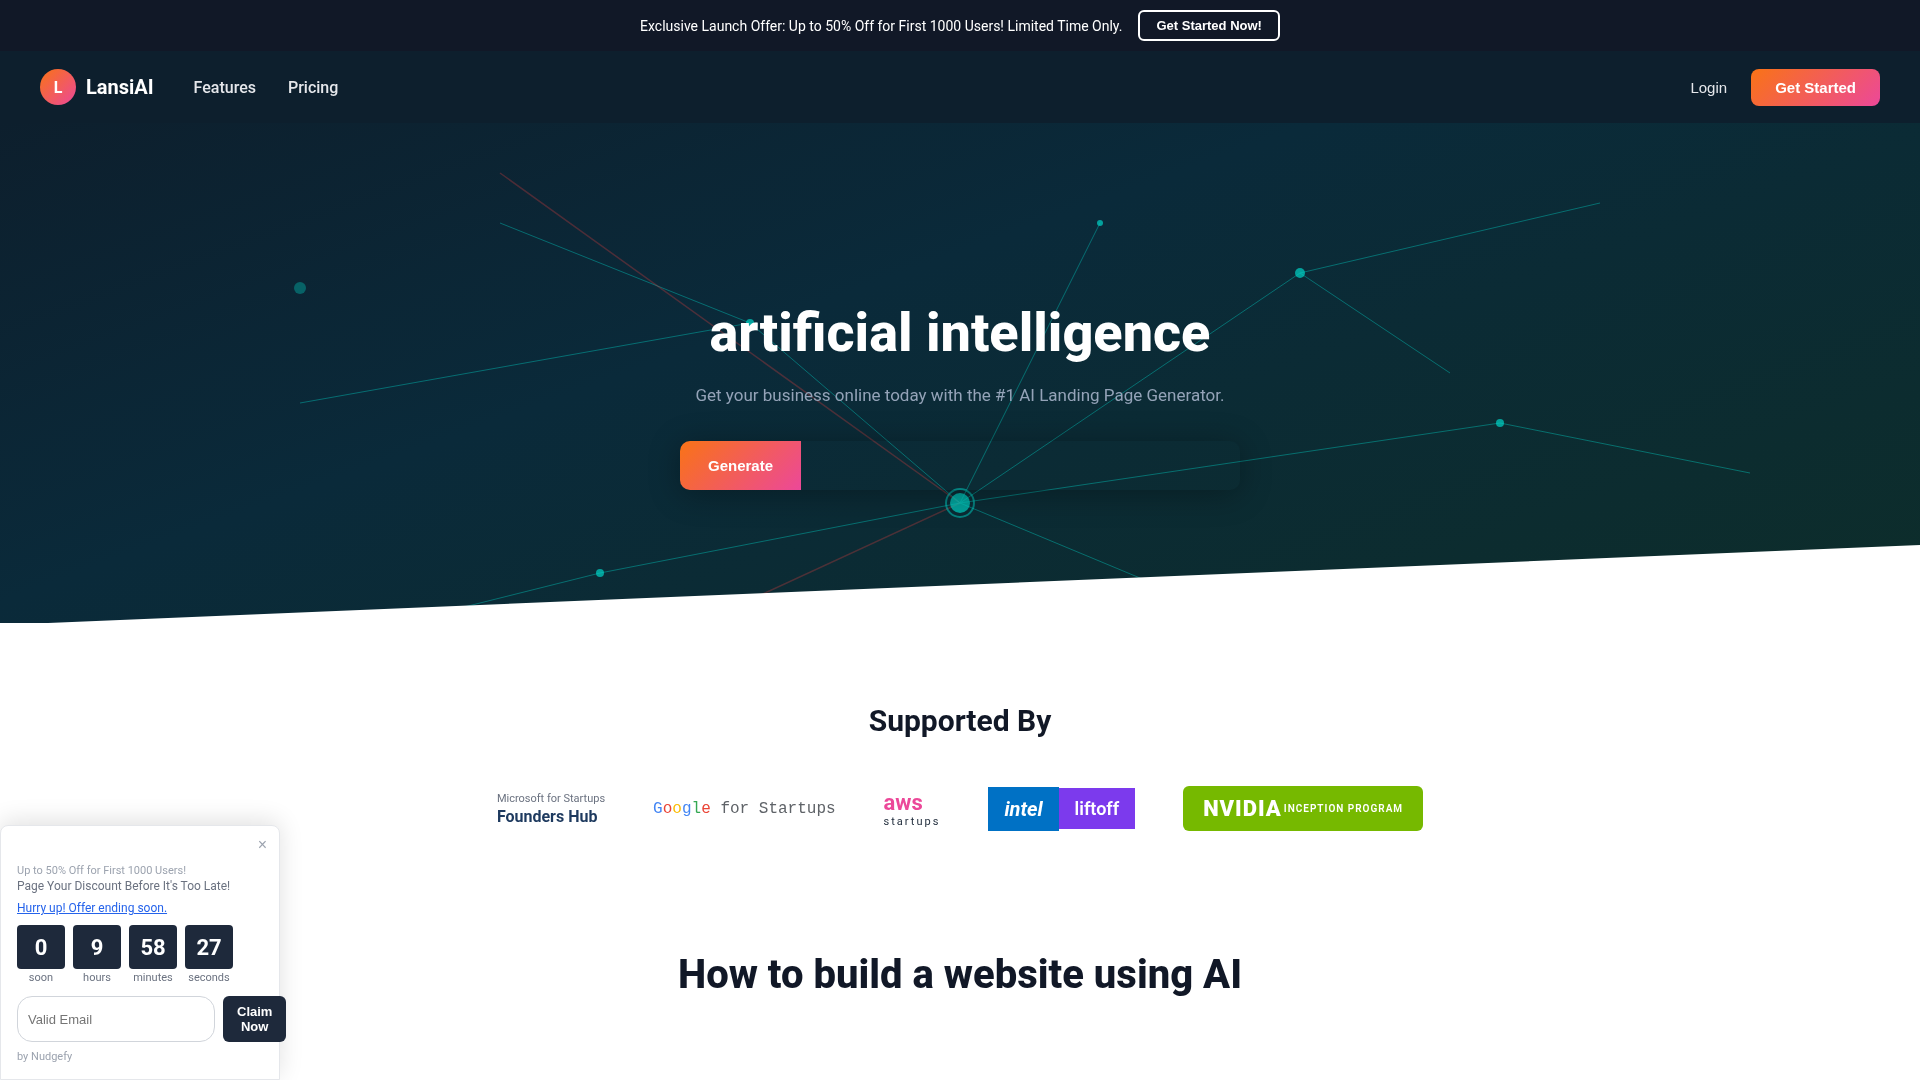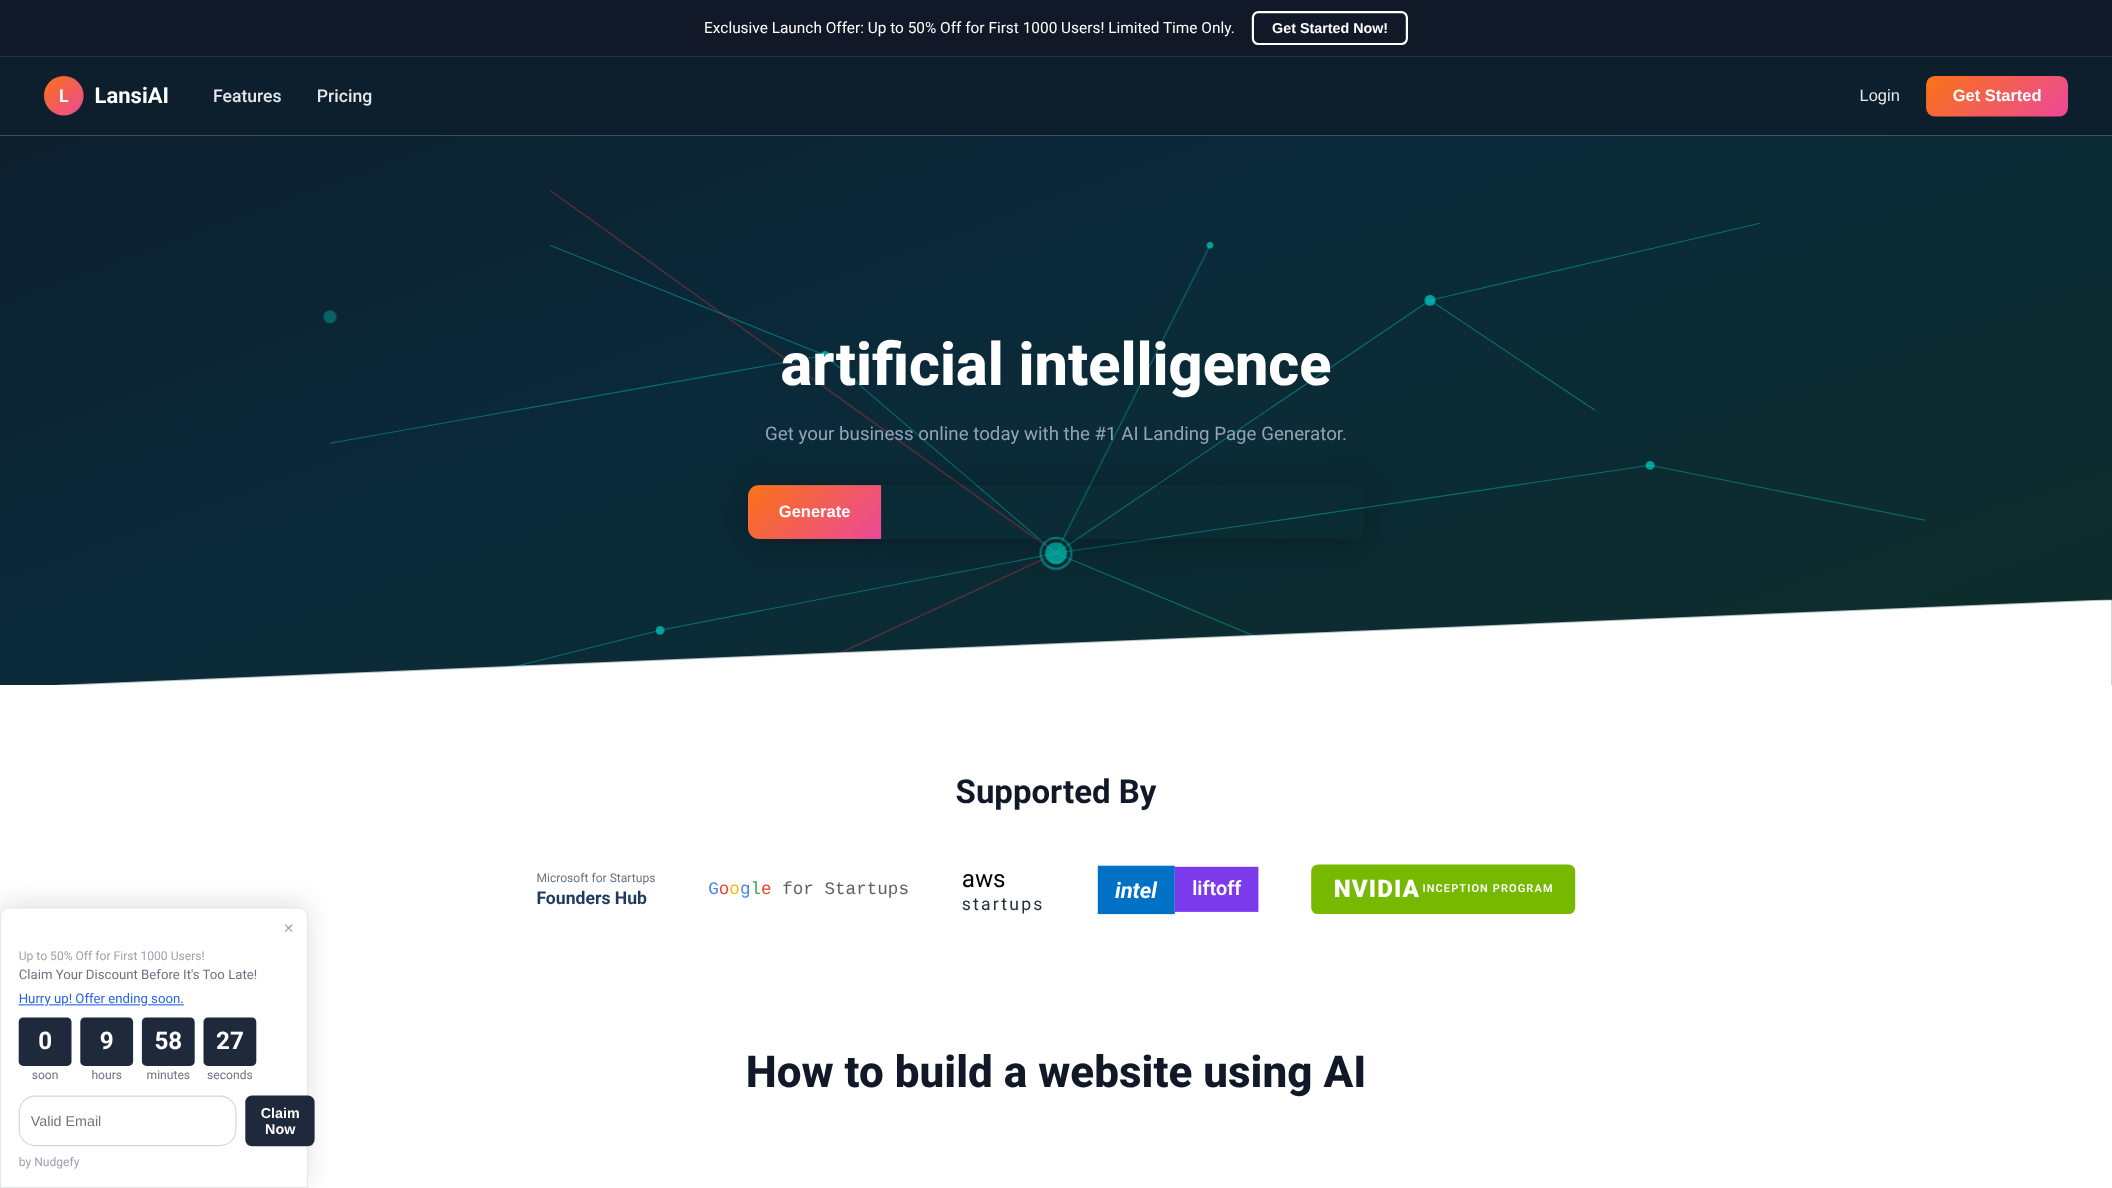"aws" .logo-aws .aws-top { color: #000000 -> #ec4899; font-weight: 400 -> 700 }
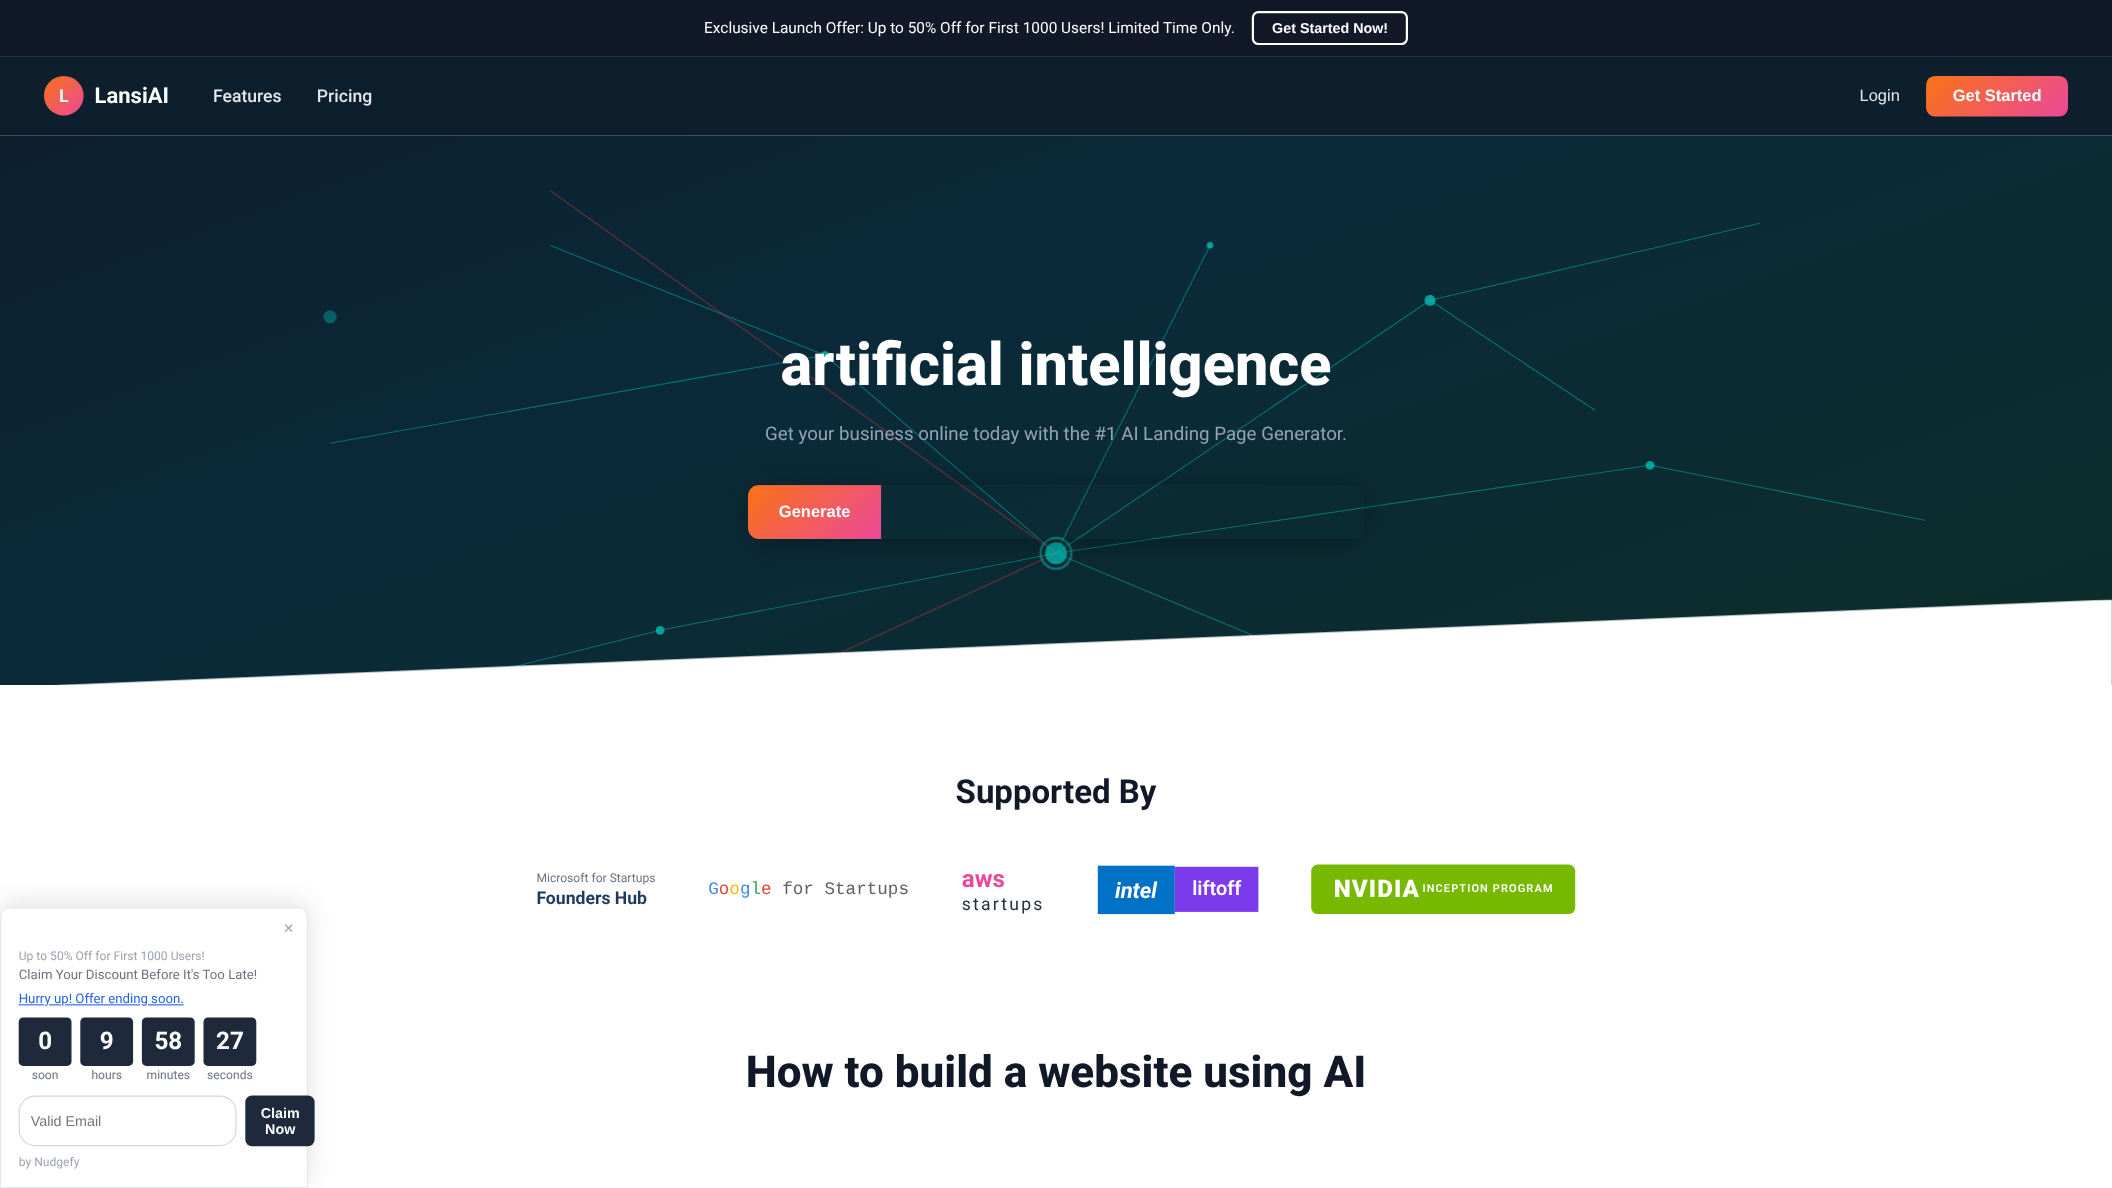"startups" .logo-aws .aws-bottom { font-size: 16px -> 11px }
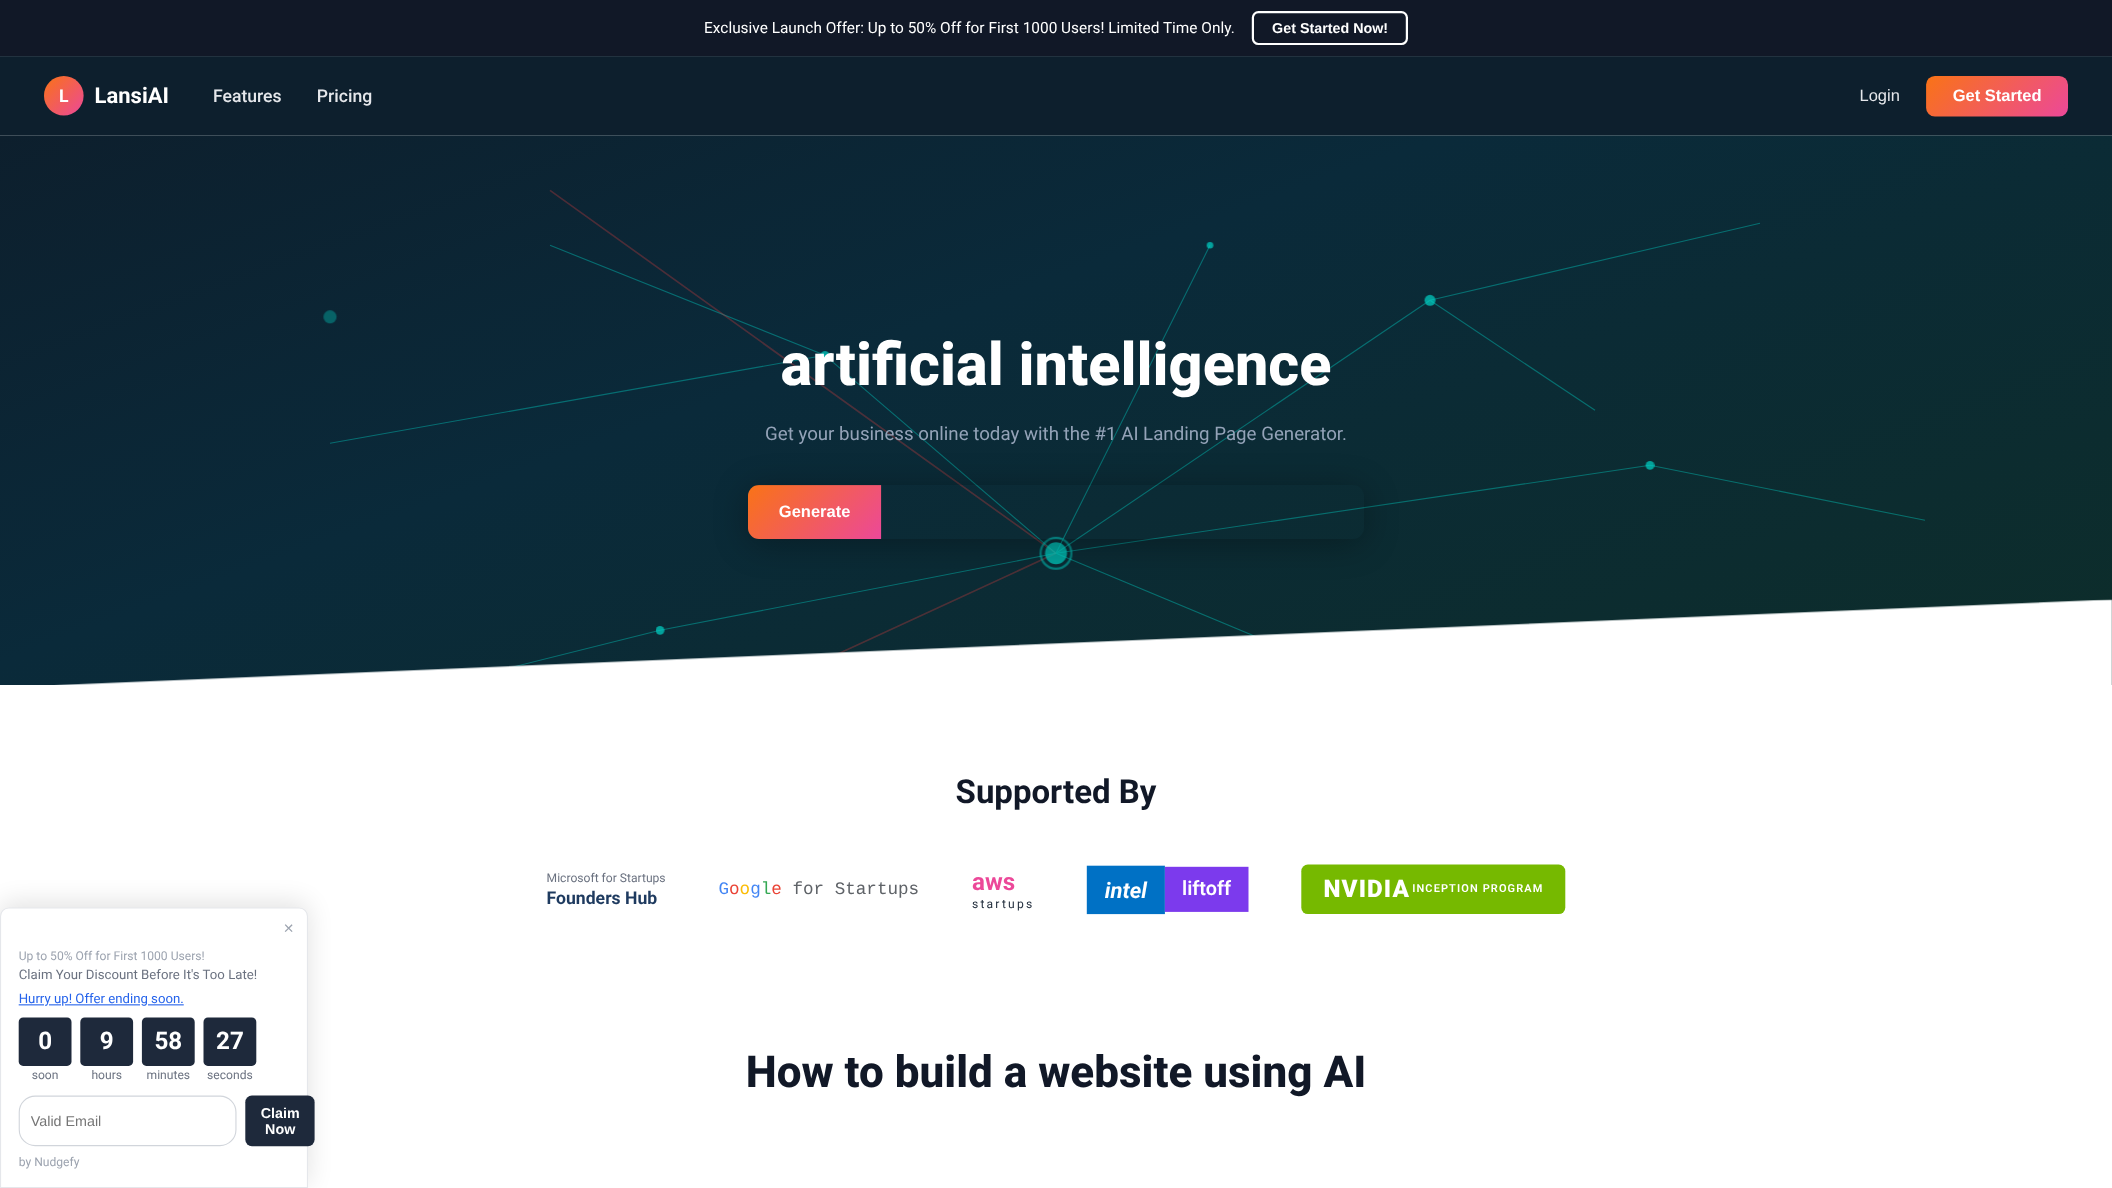"Claim Your Discount Before It's" div.cw-subtitle { text: Claim -> Page }
